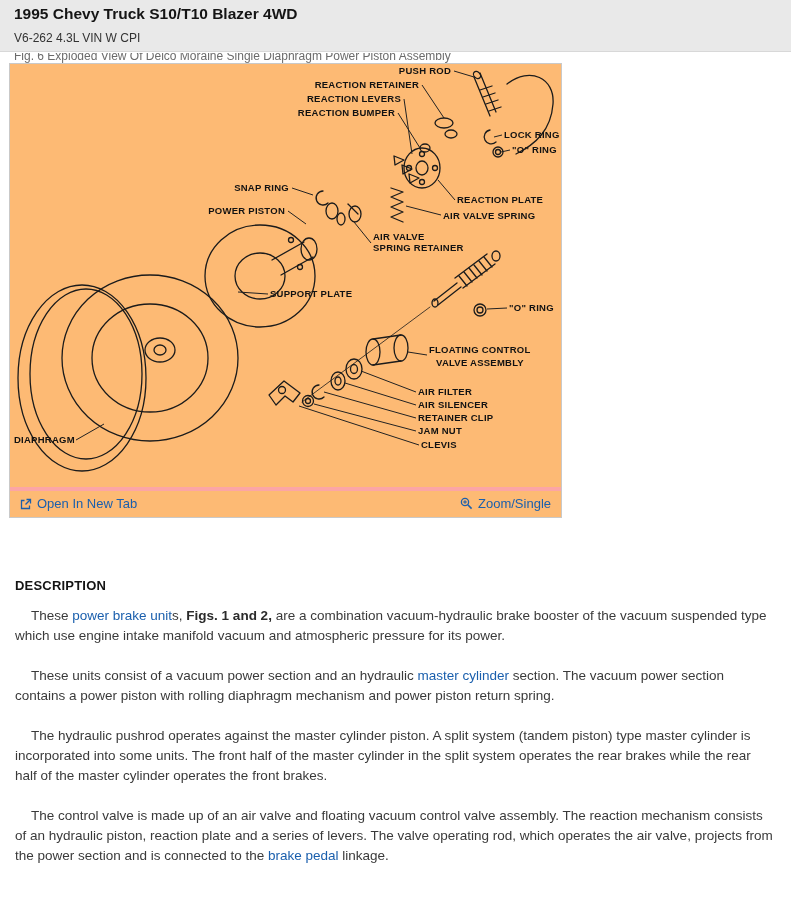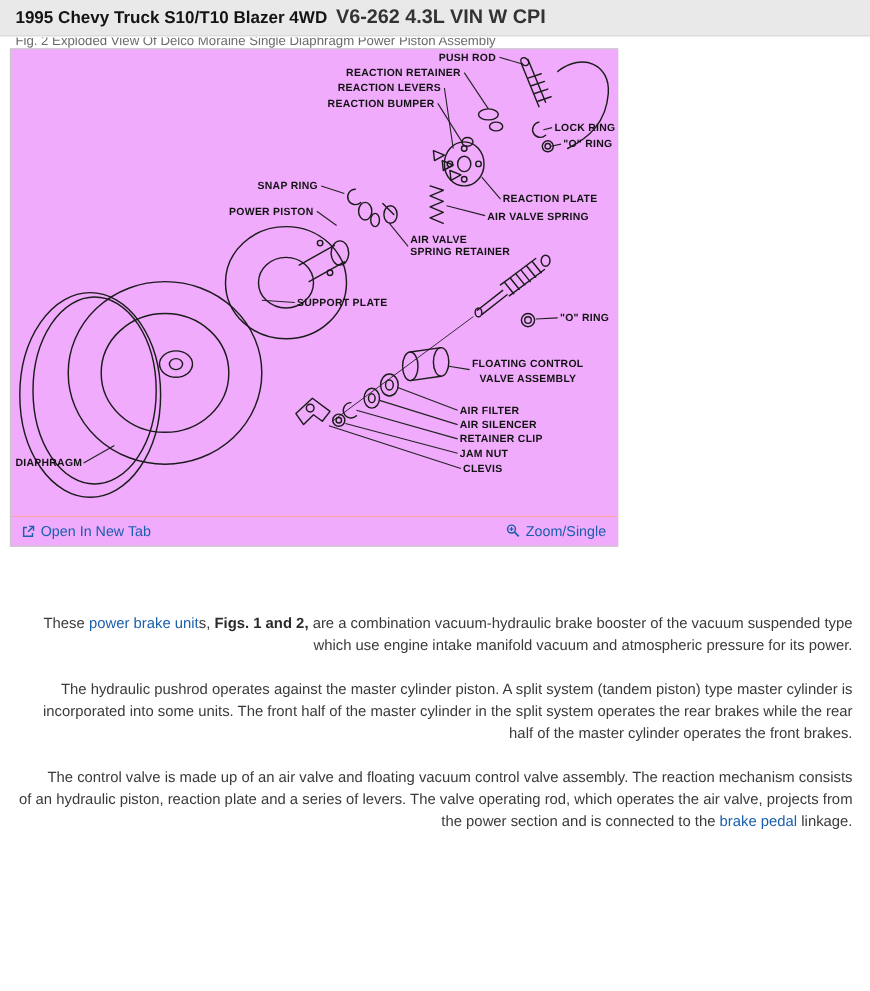"1995 Chevy Truck S10/T10 Blazer" .title-bar { flex-direction: none -> column }
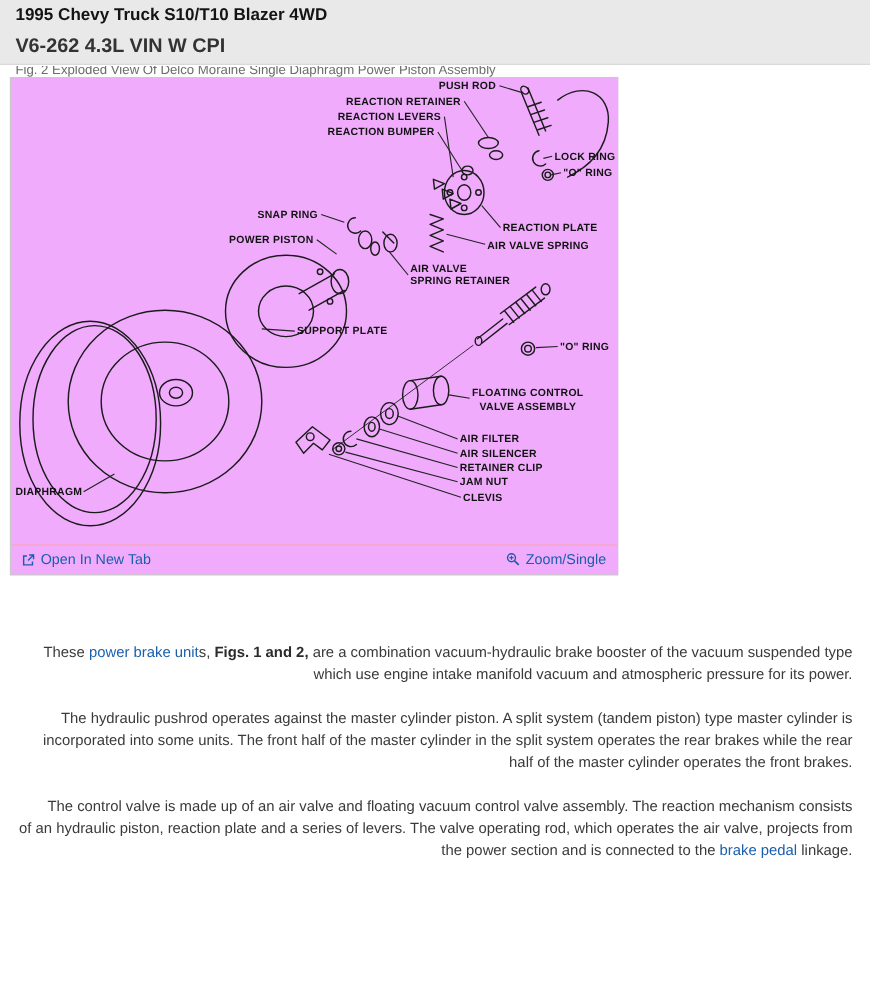"V6-262 4.3L VIN W CPI" .title-bar .subtitle { font-size: 18px -> 12px; font-weight: bold -> none }
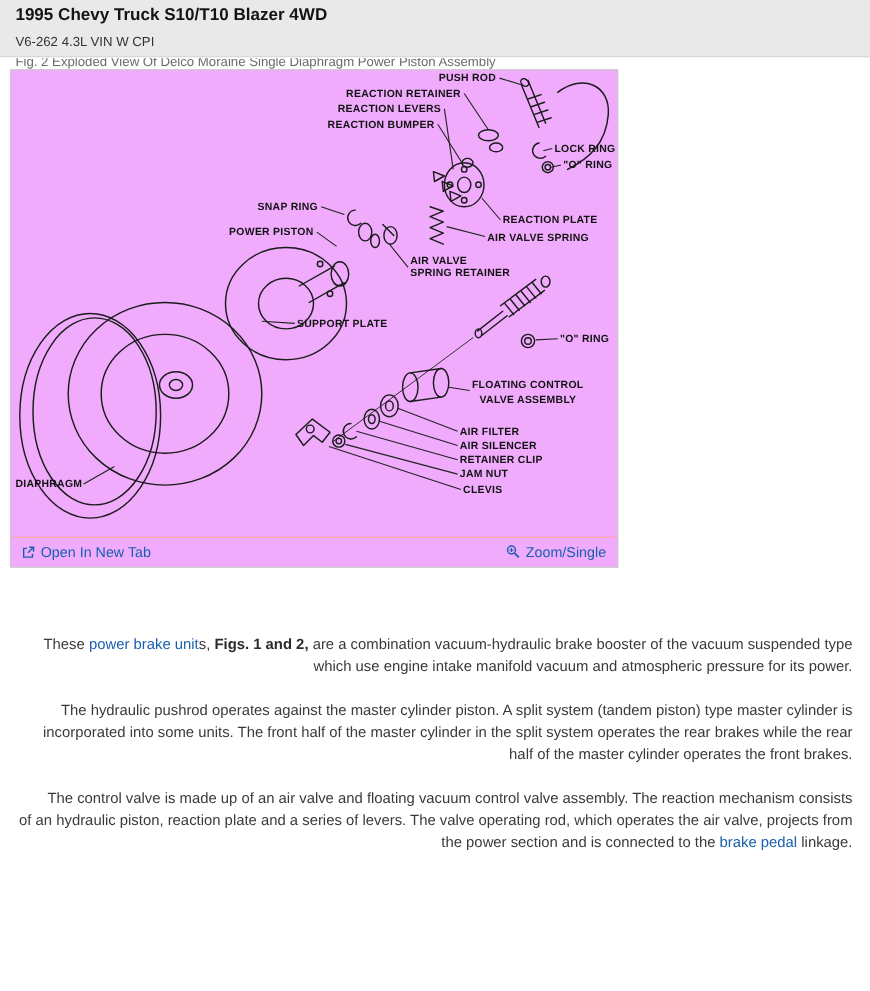"Fig. 2 Exploded View Of" span { text: 2 -> 6 }
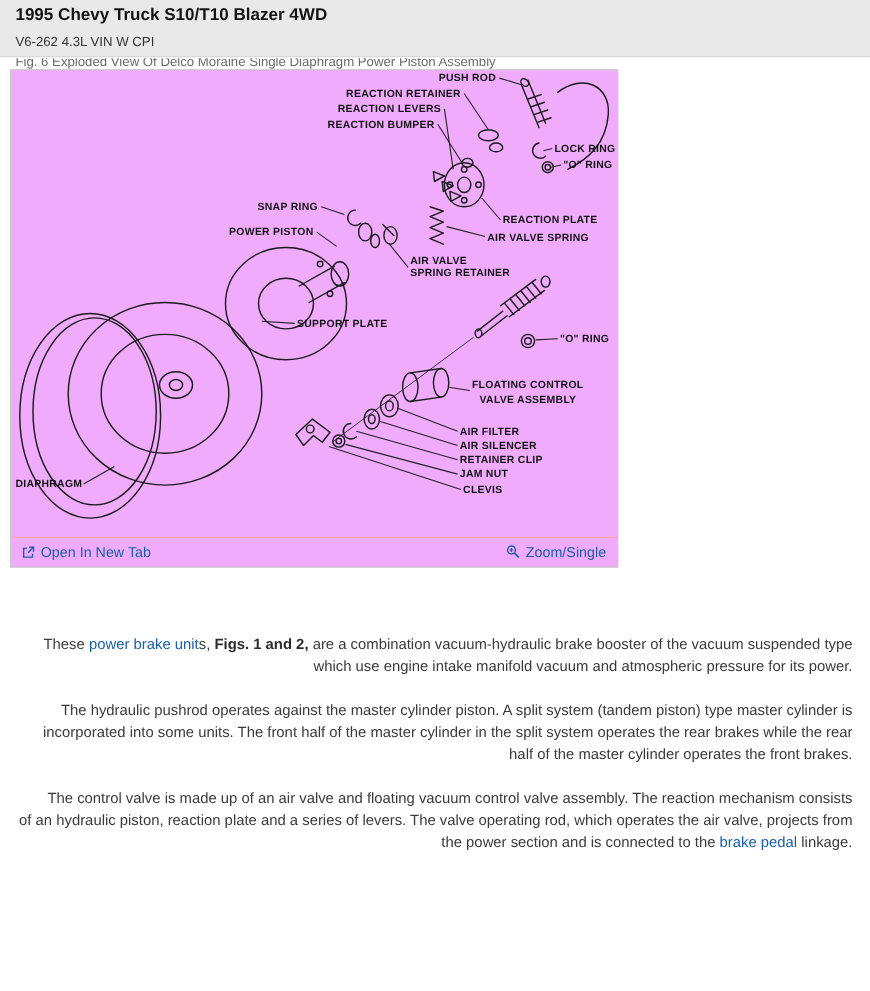"PUSH ROD" figure.fig-box { background: #f0abfc -> #fdba74 }
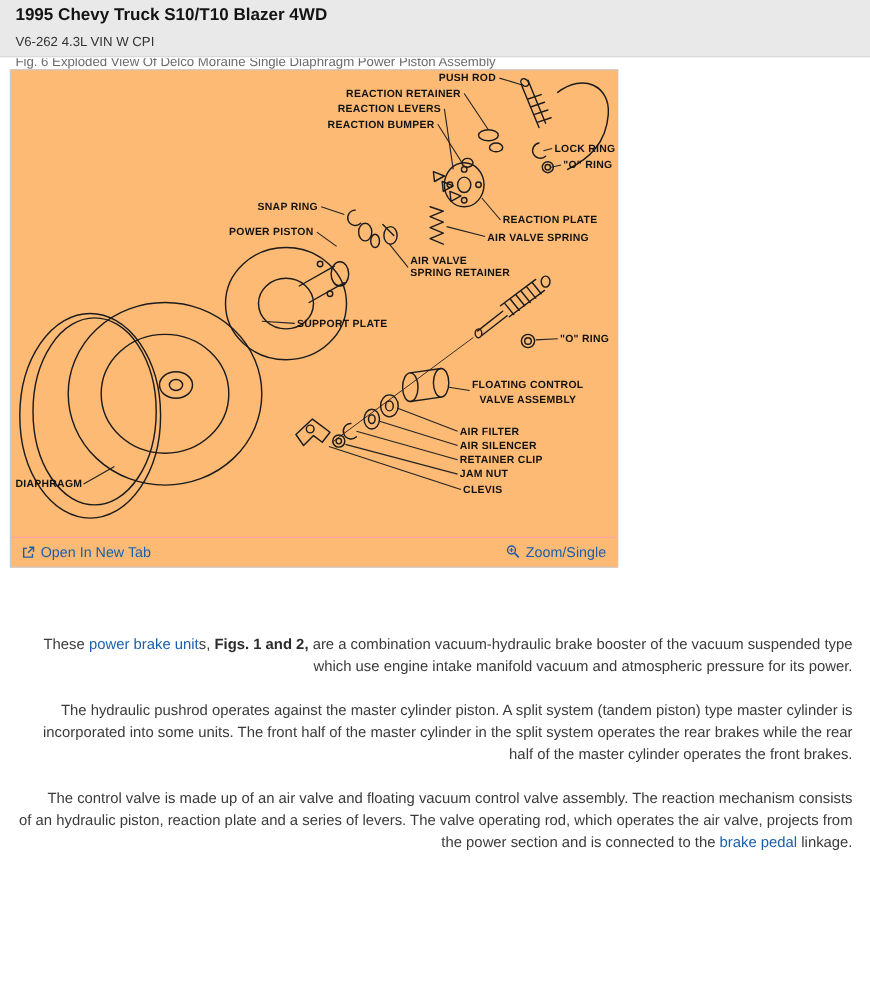"Open In New Tab" .fig-footer { border-top: 1px solid #fca5a5 -> 4px solid #fca5a5 }
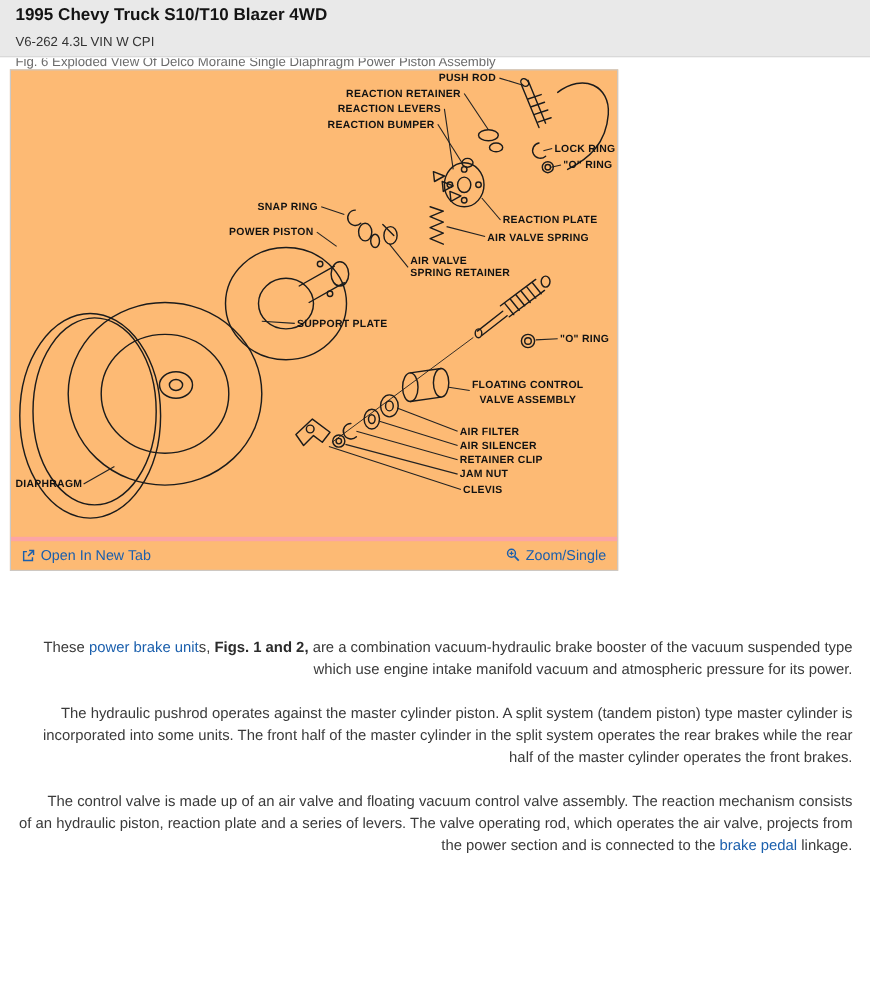"DESCRIPTION" h2 { html: none -> <h2>DESCRIPTION</h2> }
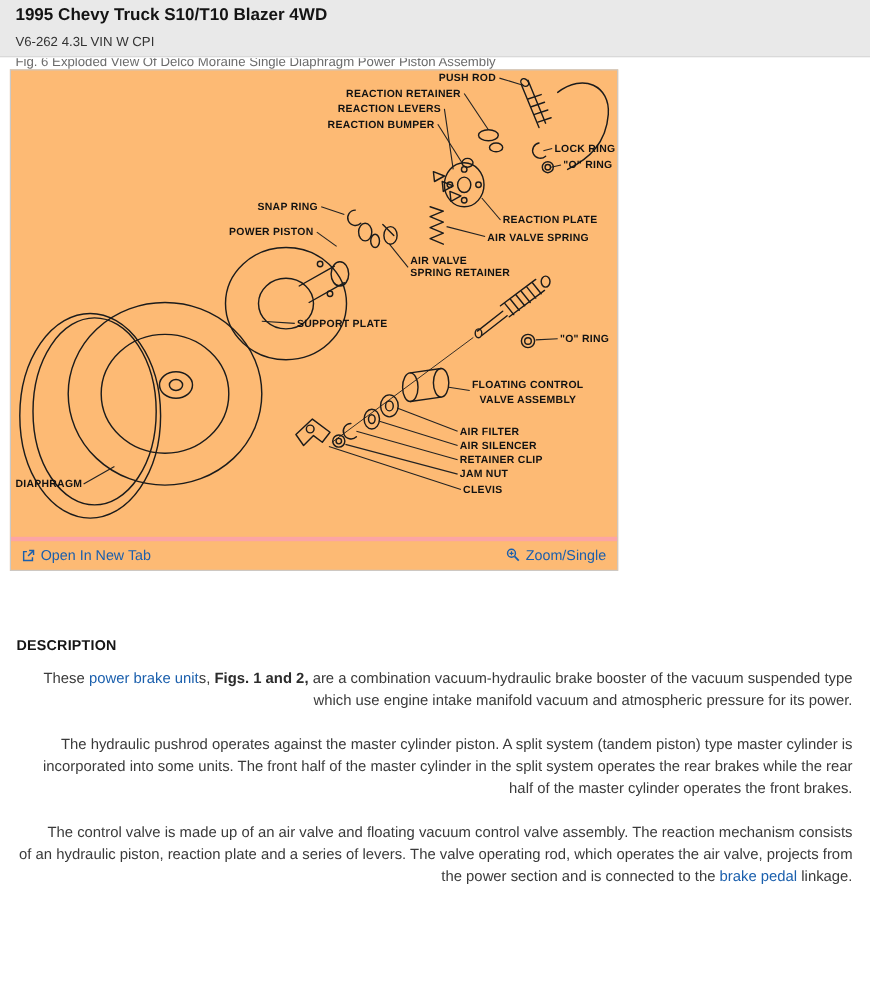"These power brake units, Figs." .description p { text-align: right -> none }
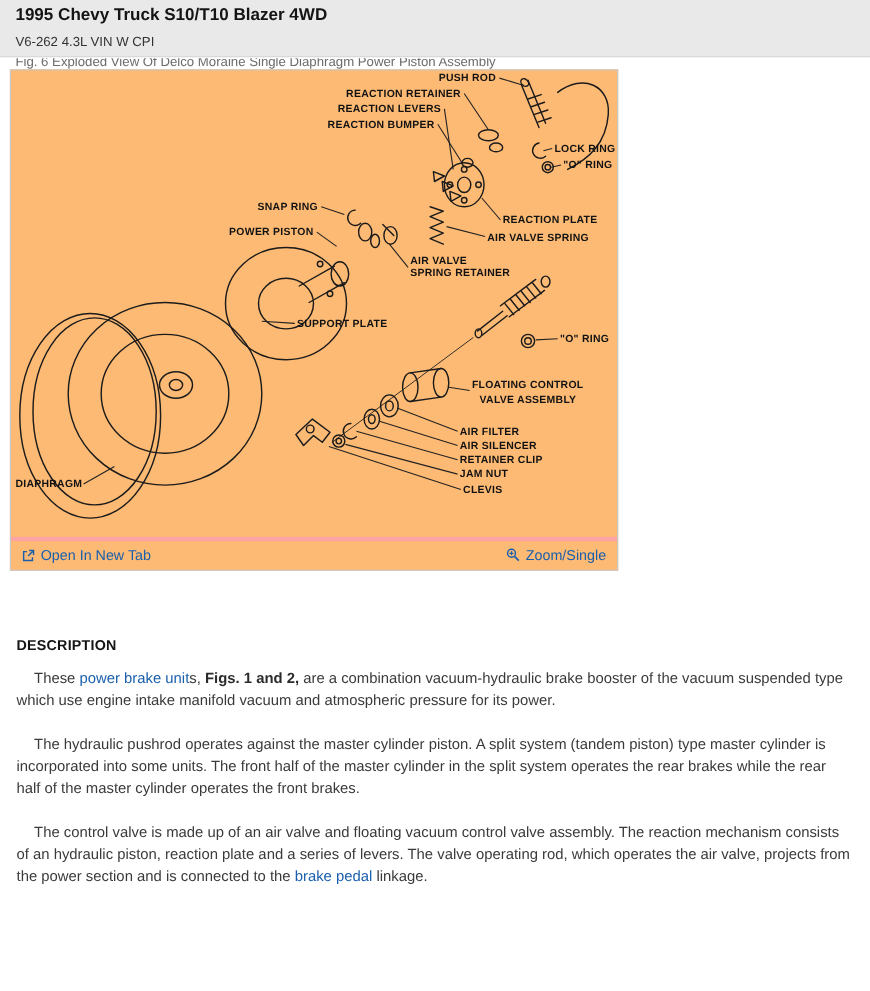"These units consist of a" p { html: none -> <p><span>These units consist of a vacuum power section and an hydraulic </span><a>master cylinder</a><span> section. The vacuum power section contains a power piston with rolling diaphragm mechanism and power piston return spring.</span></p> }
